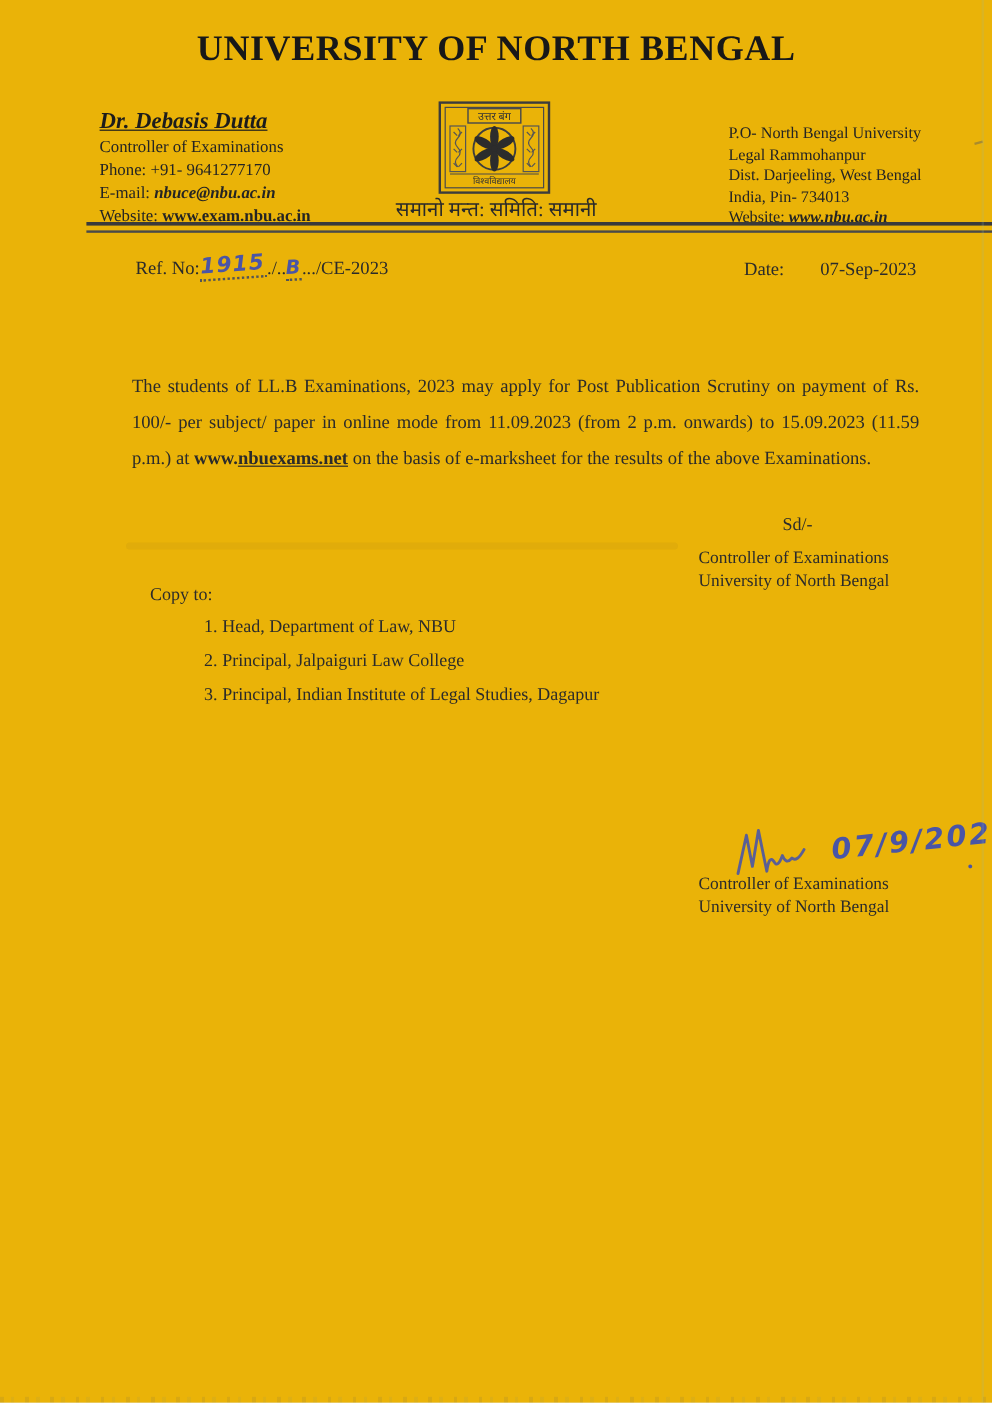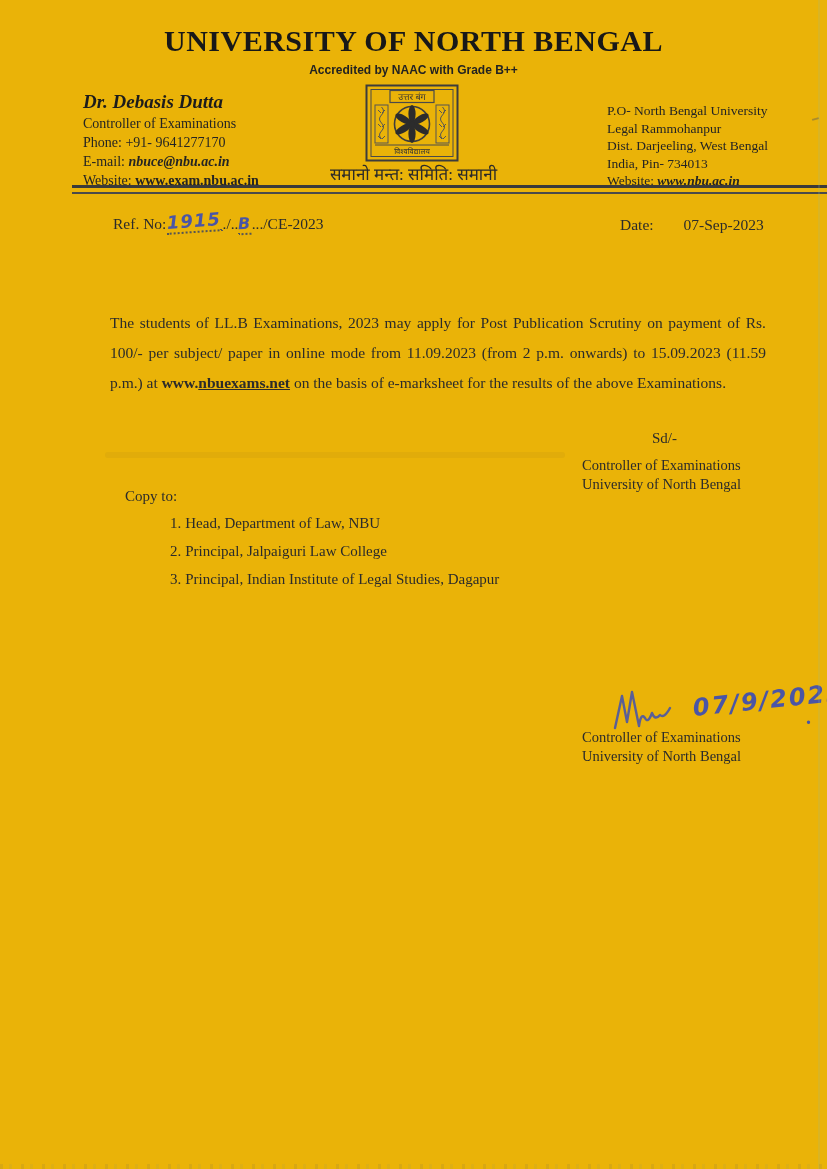"Accredited by NAAC with Grade" div.accred { html: <div>Accredited by NAAC with Grade B++</div> -> none }
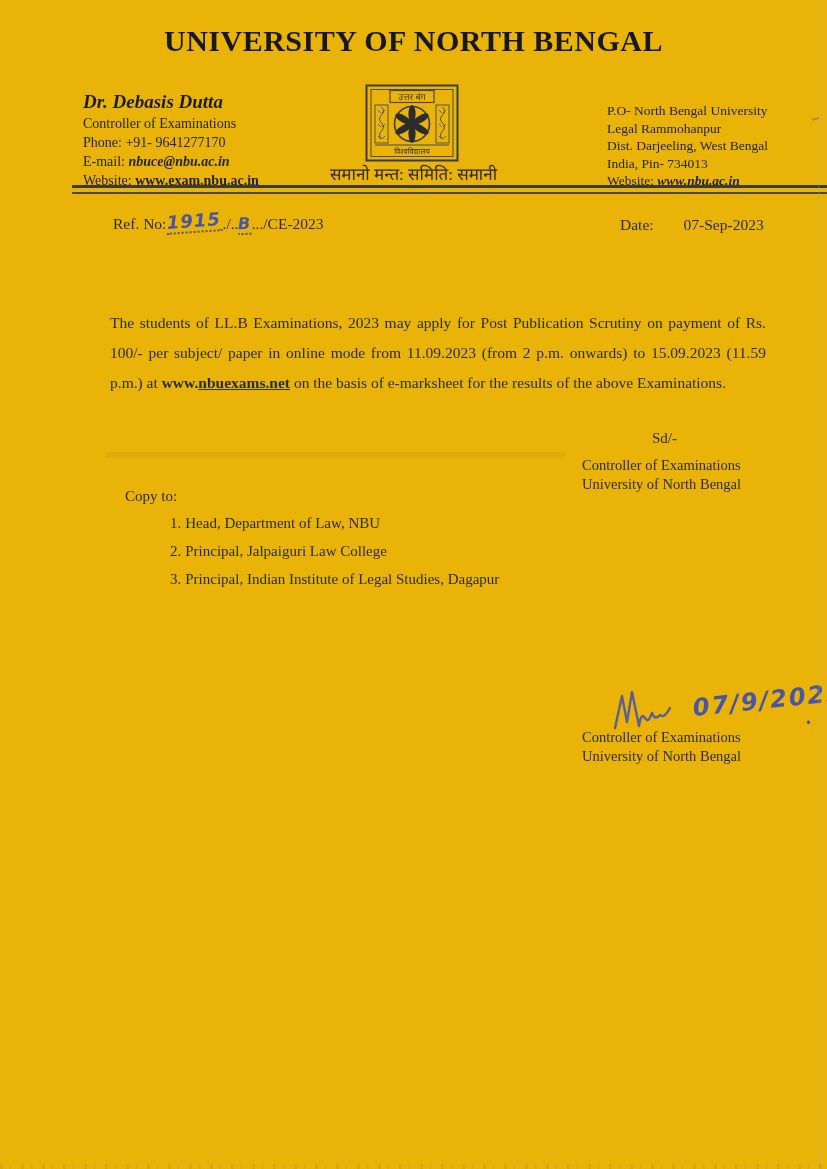"Dr. Debasis Dutta" .officer .name { text-decoration: none -> underline }
